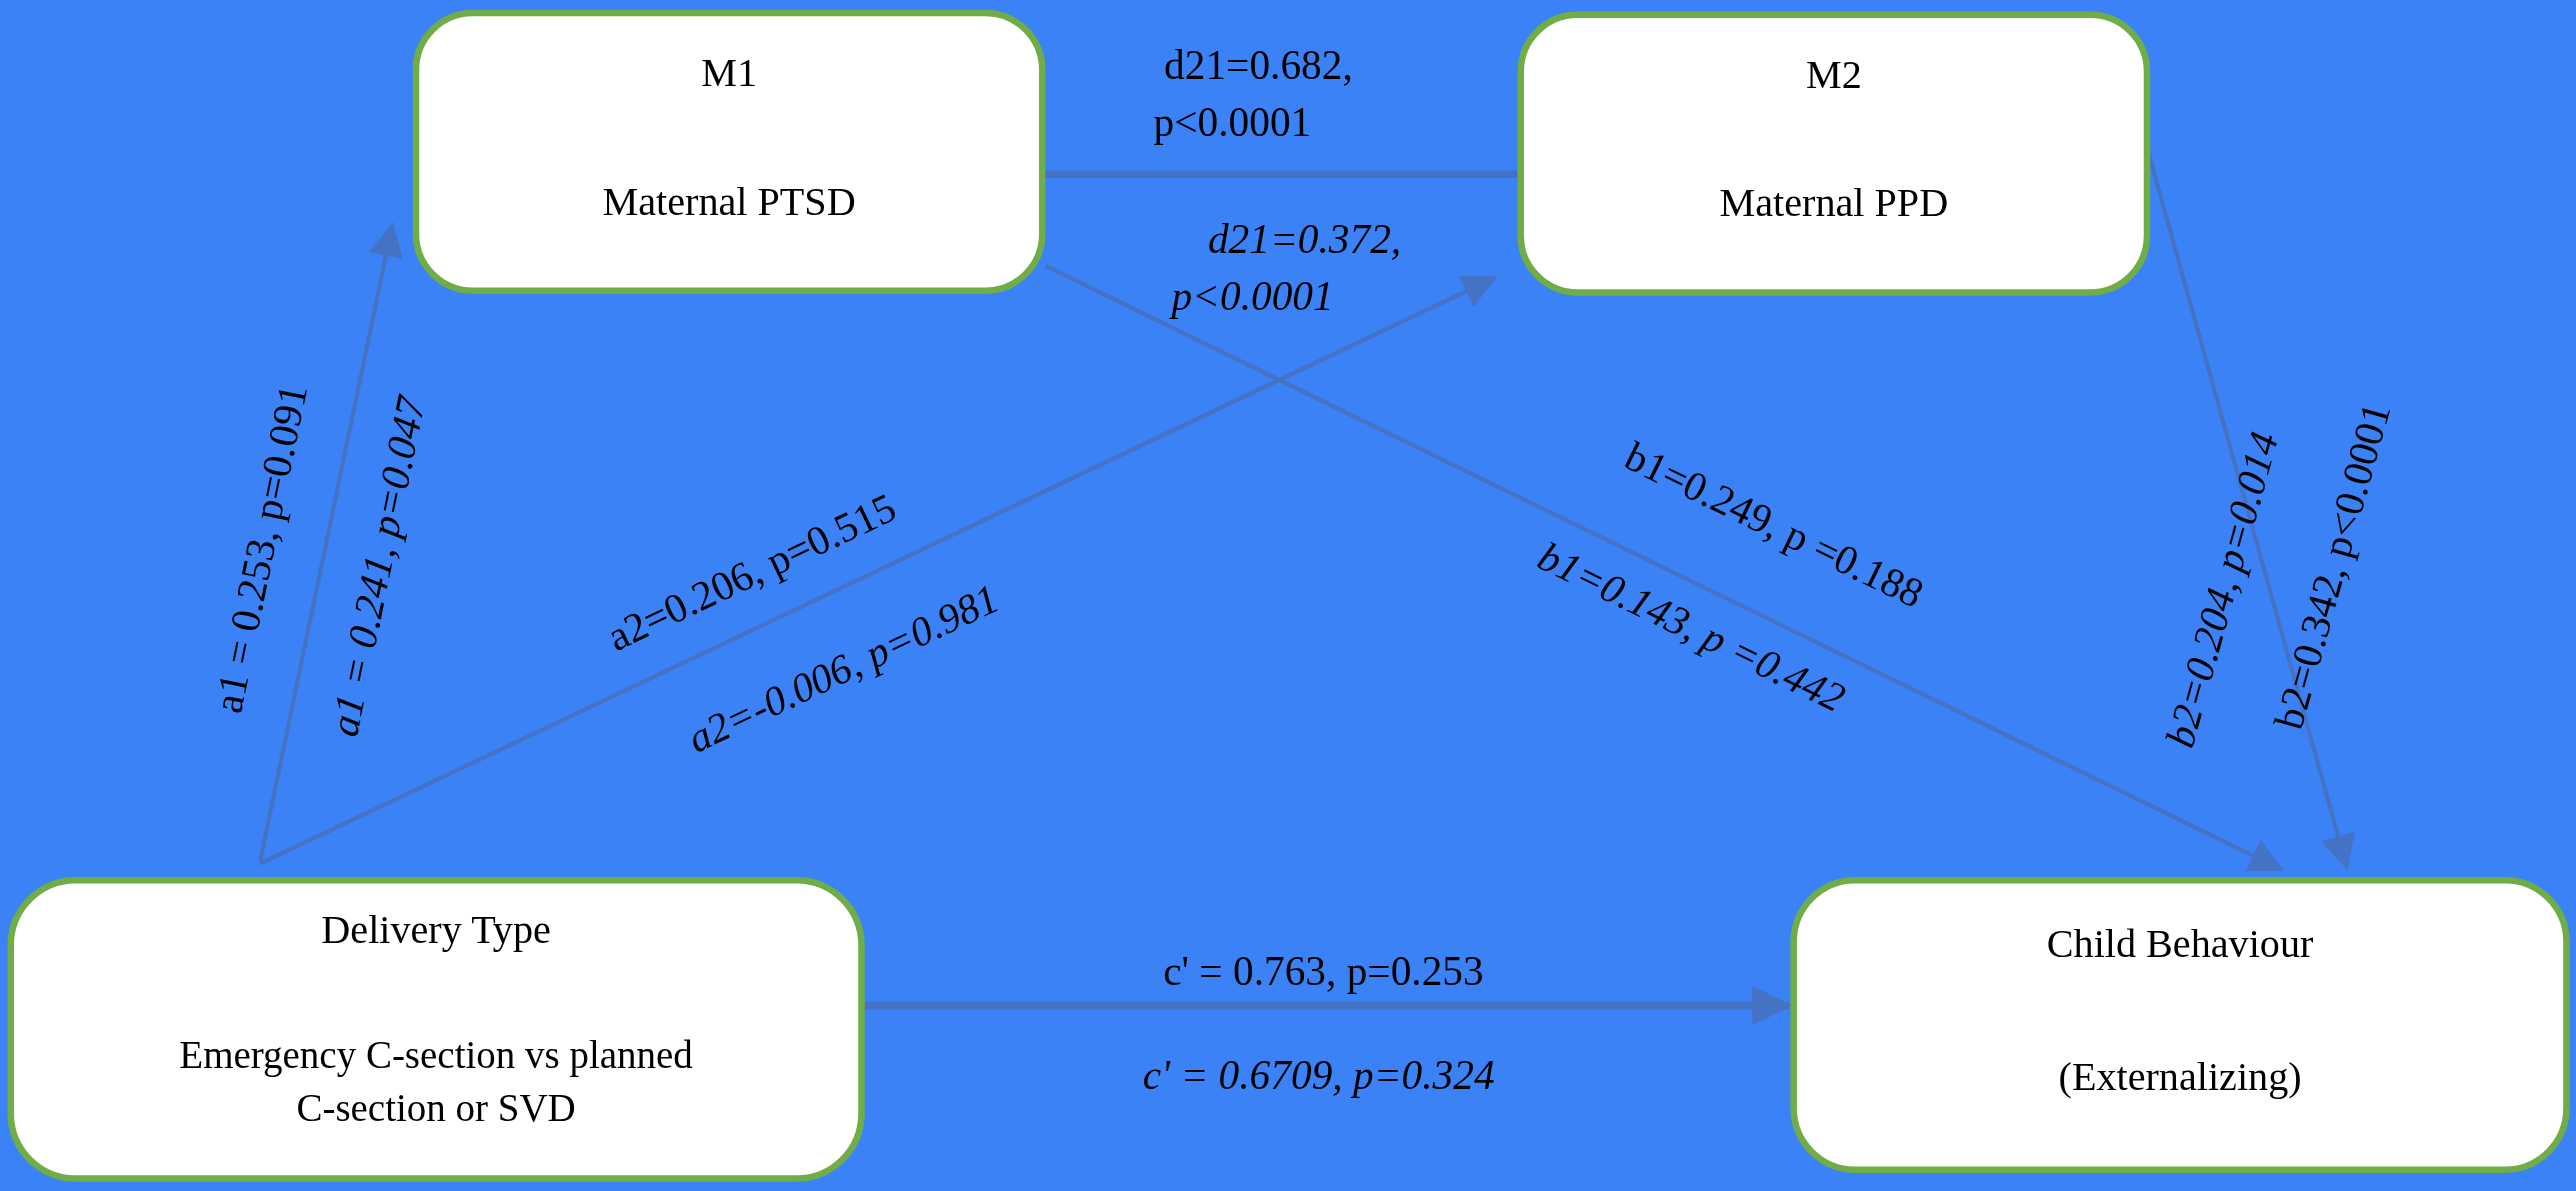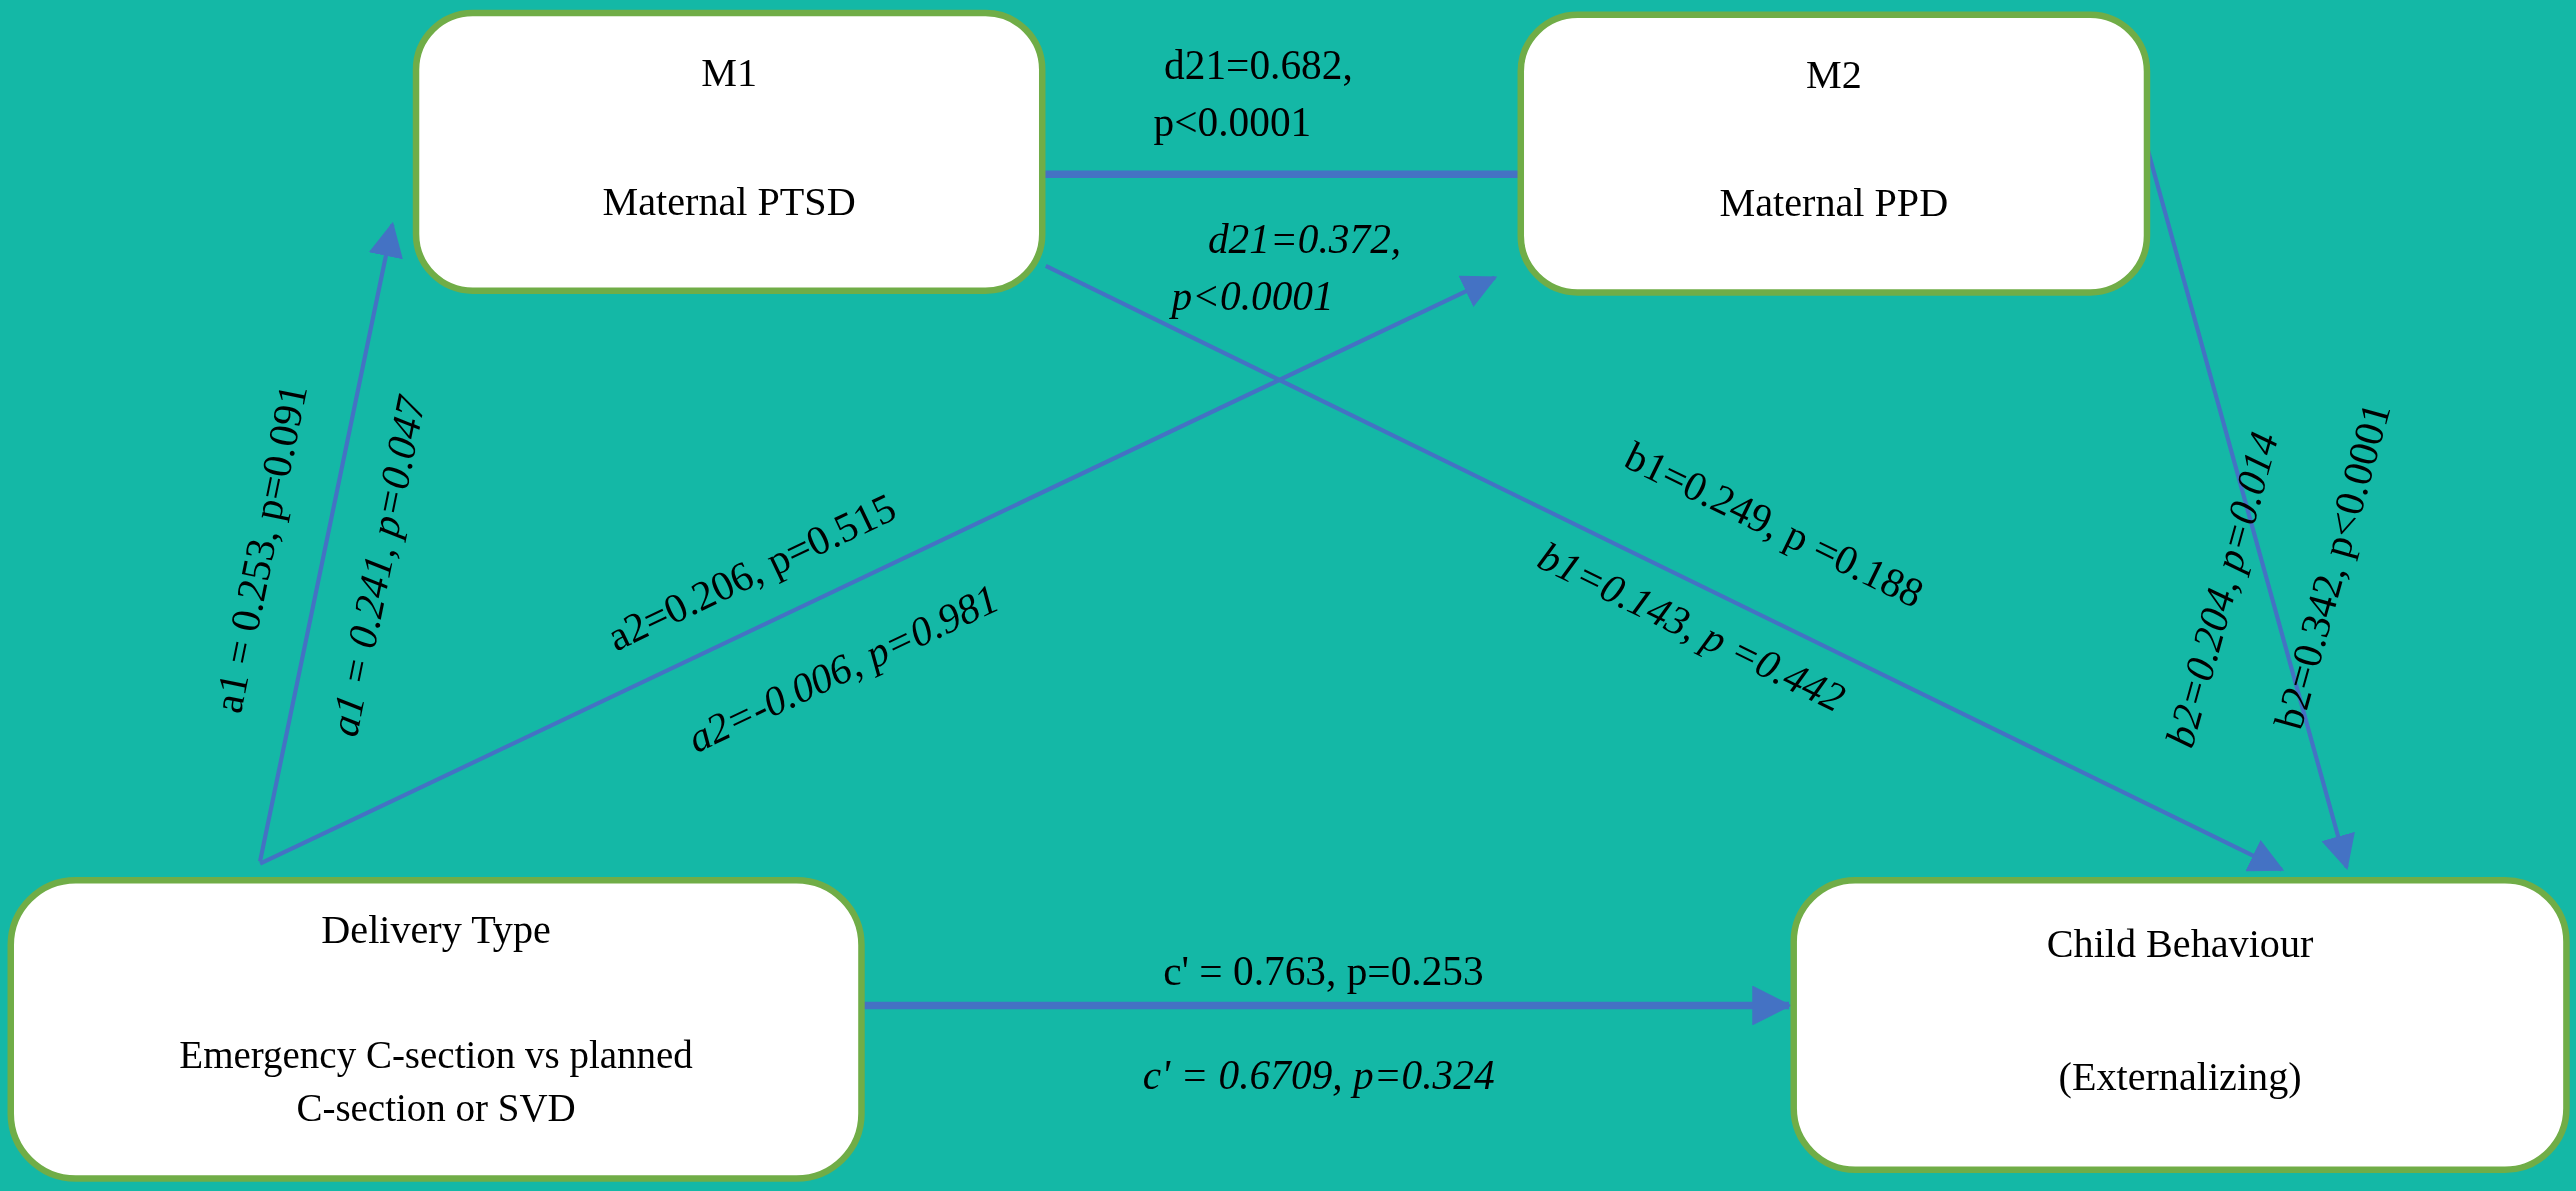"M1" #stage { background: #14b8a6 -> #3b82f6 }
